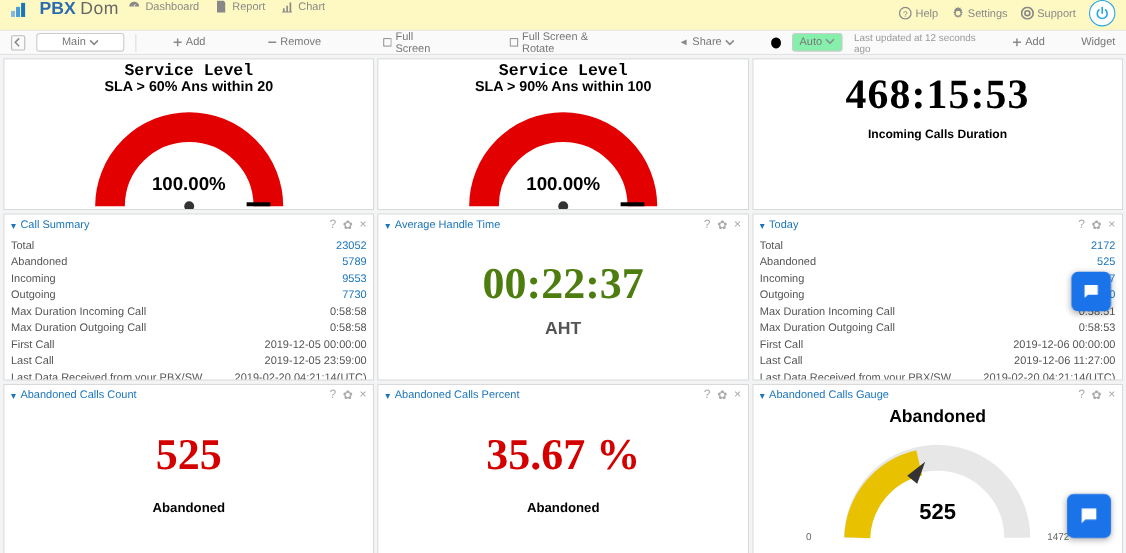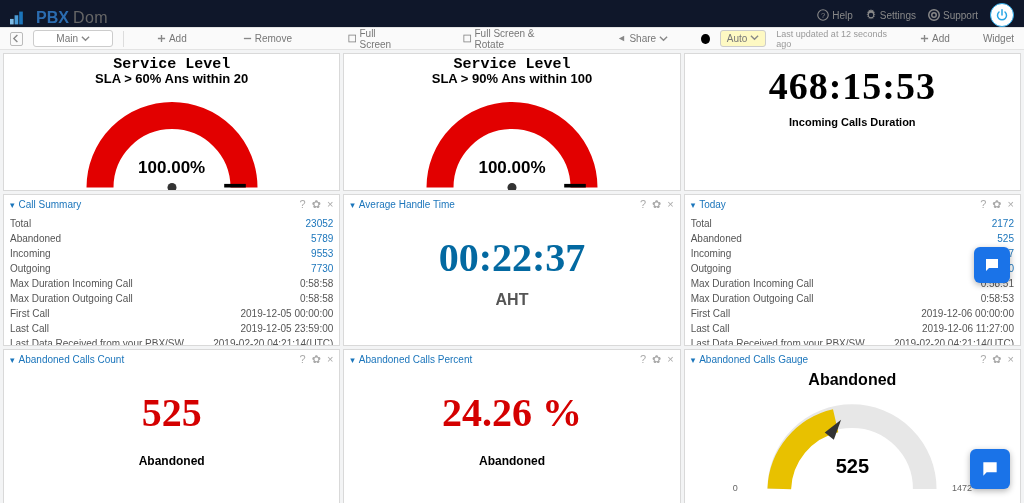"PBX" .topbar { align-items: flex-end -> flex-start; background: #0f172a -> #fef9c3 }
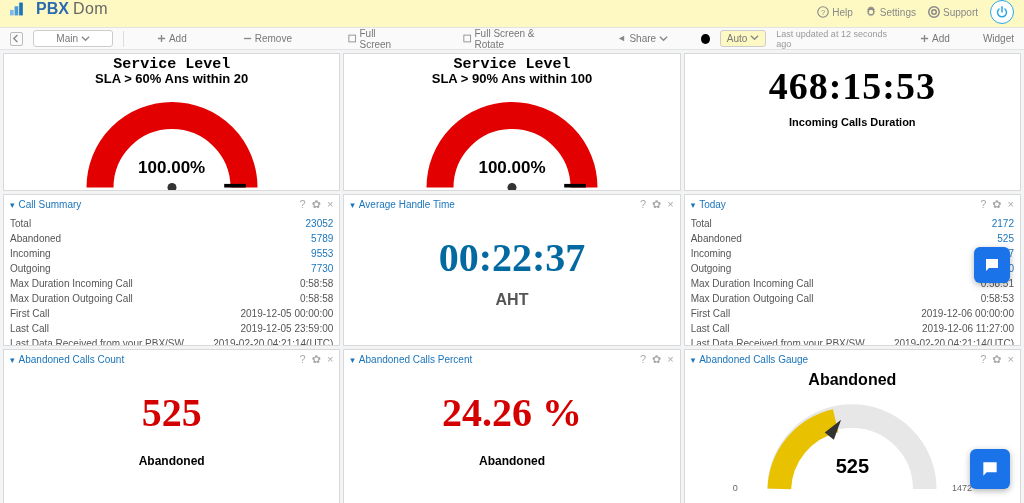"Dashboard" div.topnav { html: none -> <div> <div> <svg> <path></path> </svg> <span>Dashboard</span> </div> <div> <svg> <path></path> </svg> <span>Report</span> </div> <div> <svg> <path></path> </svg> <span>Chart</span> </div> </div> }
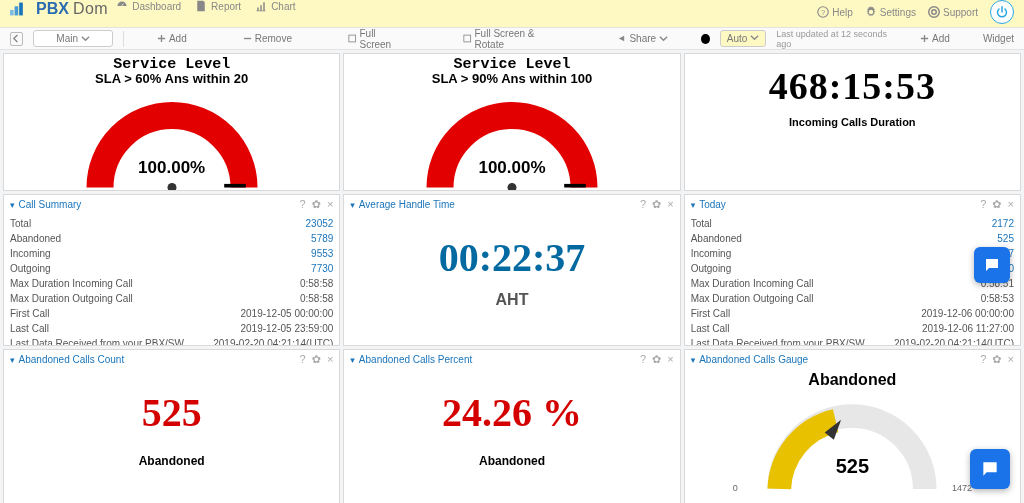"Auto" .sub-right .auto { background: #fef9c3 -> #86efac }
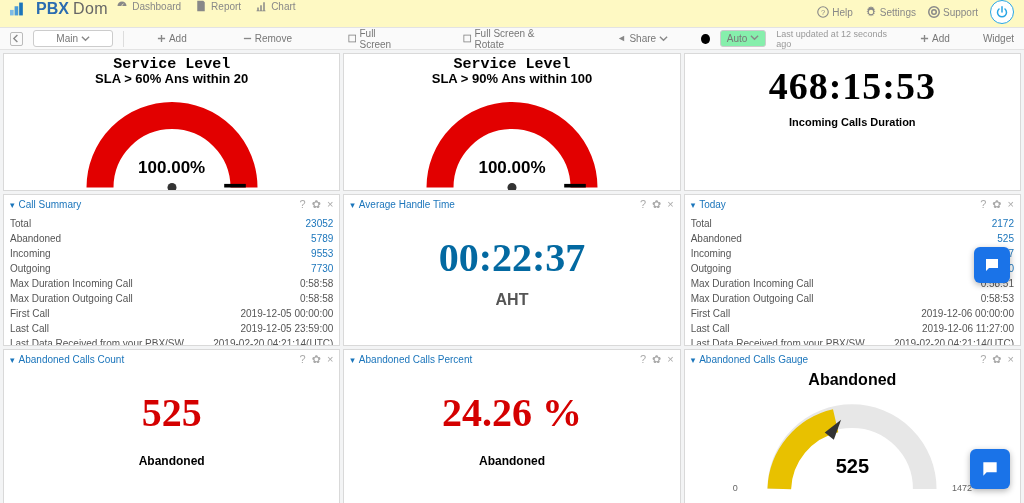"00:22:37" .aht .num { color: #0369a1 -> #4d7c0f }
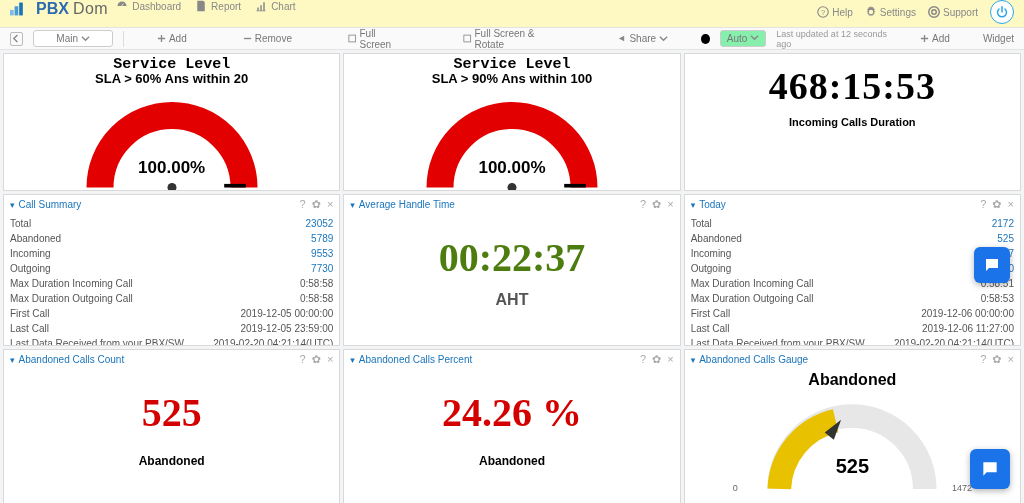"24.26 %" div.num { text: 24.26 -> 35.67 }
